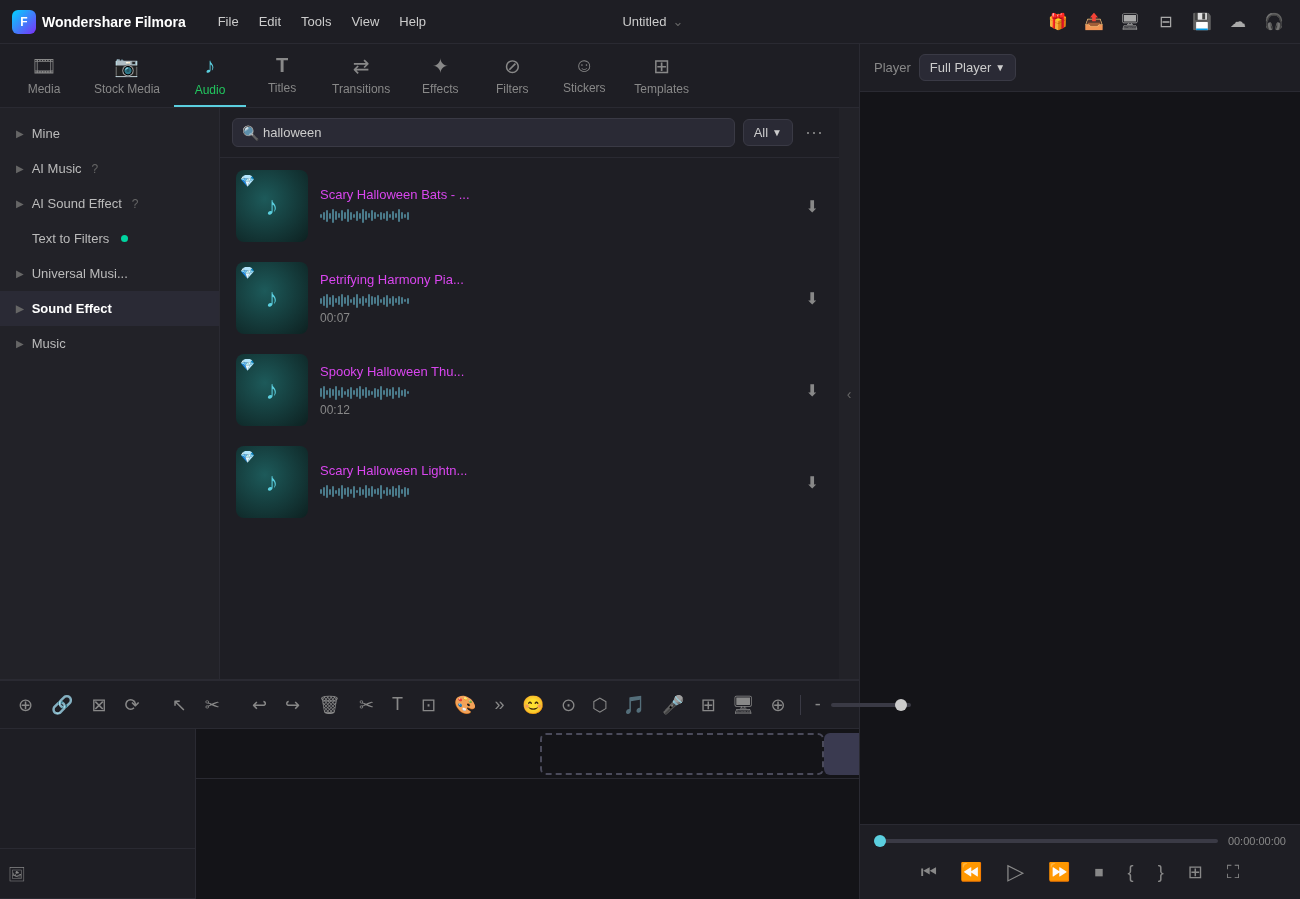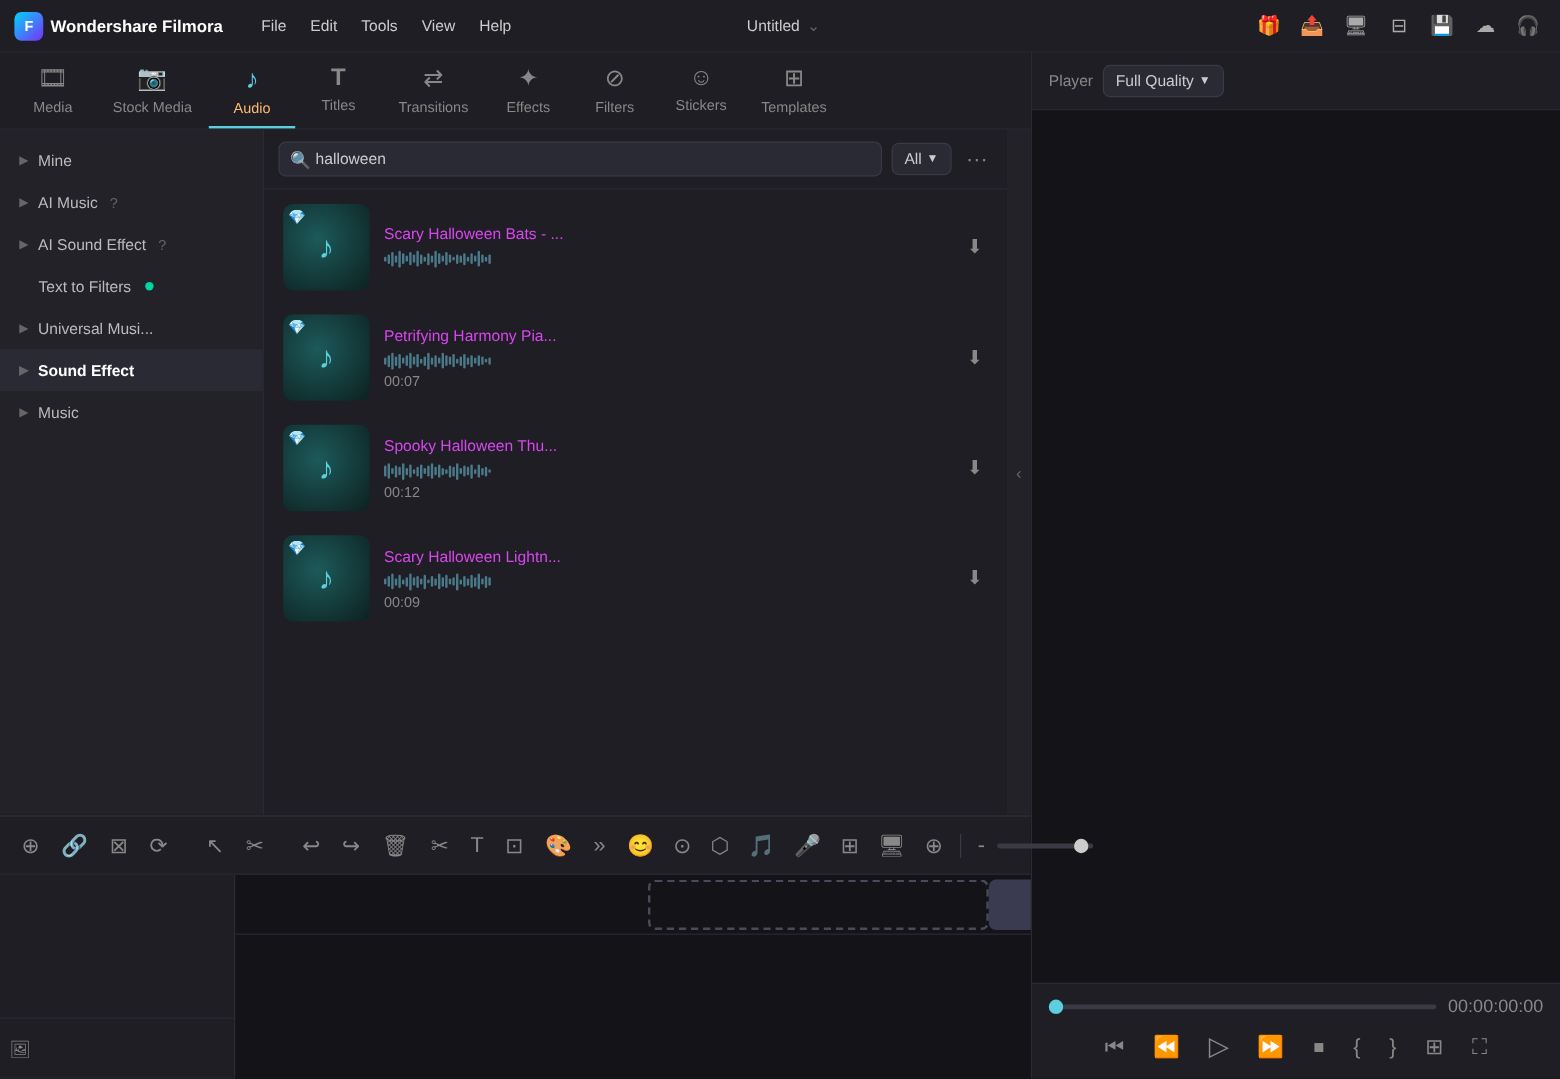"Full Quality" span { text: Quality -> Player }
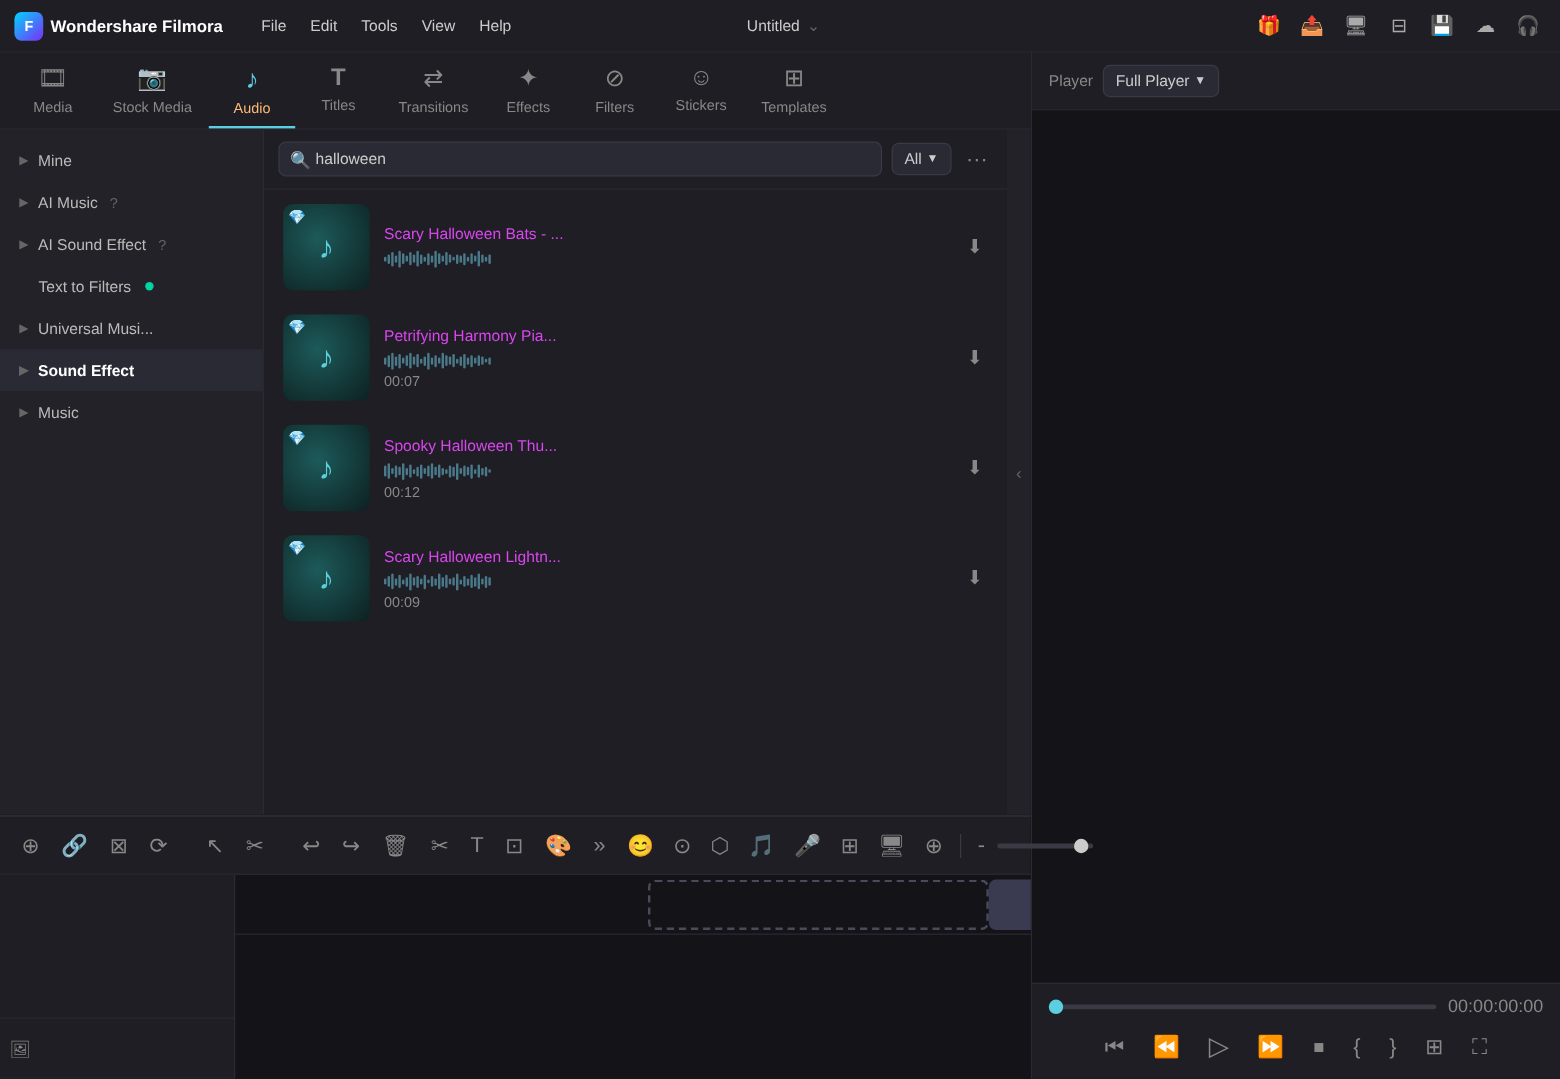"Audio" span.tab-label { color: #fdba74 -> #22c55e }
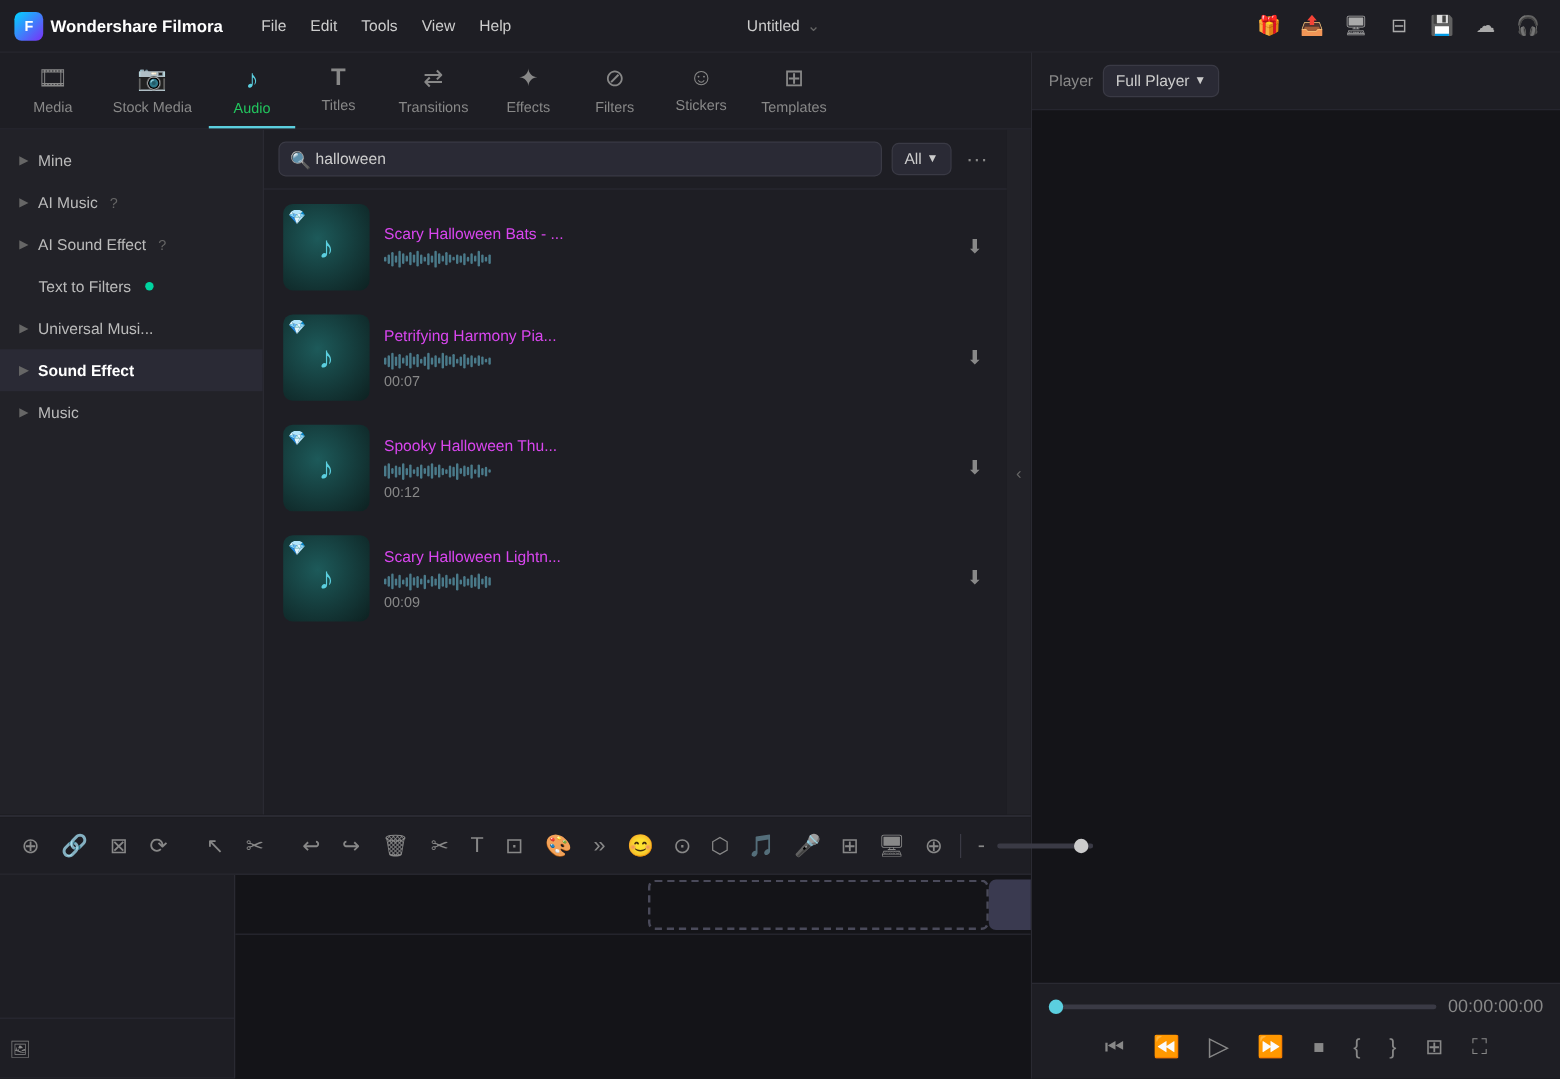"00:09" div.audio-duration { html: <div>00:09</div> -> none }
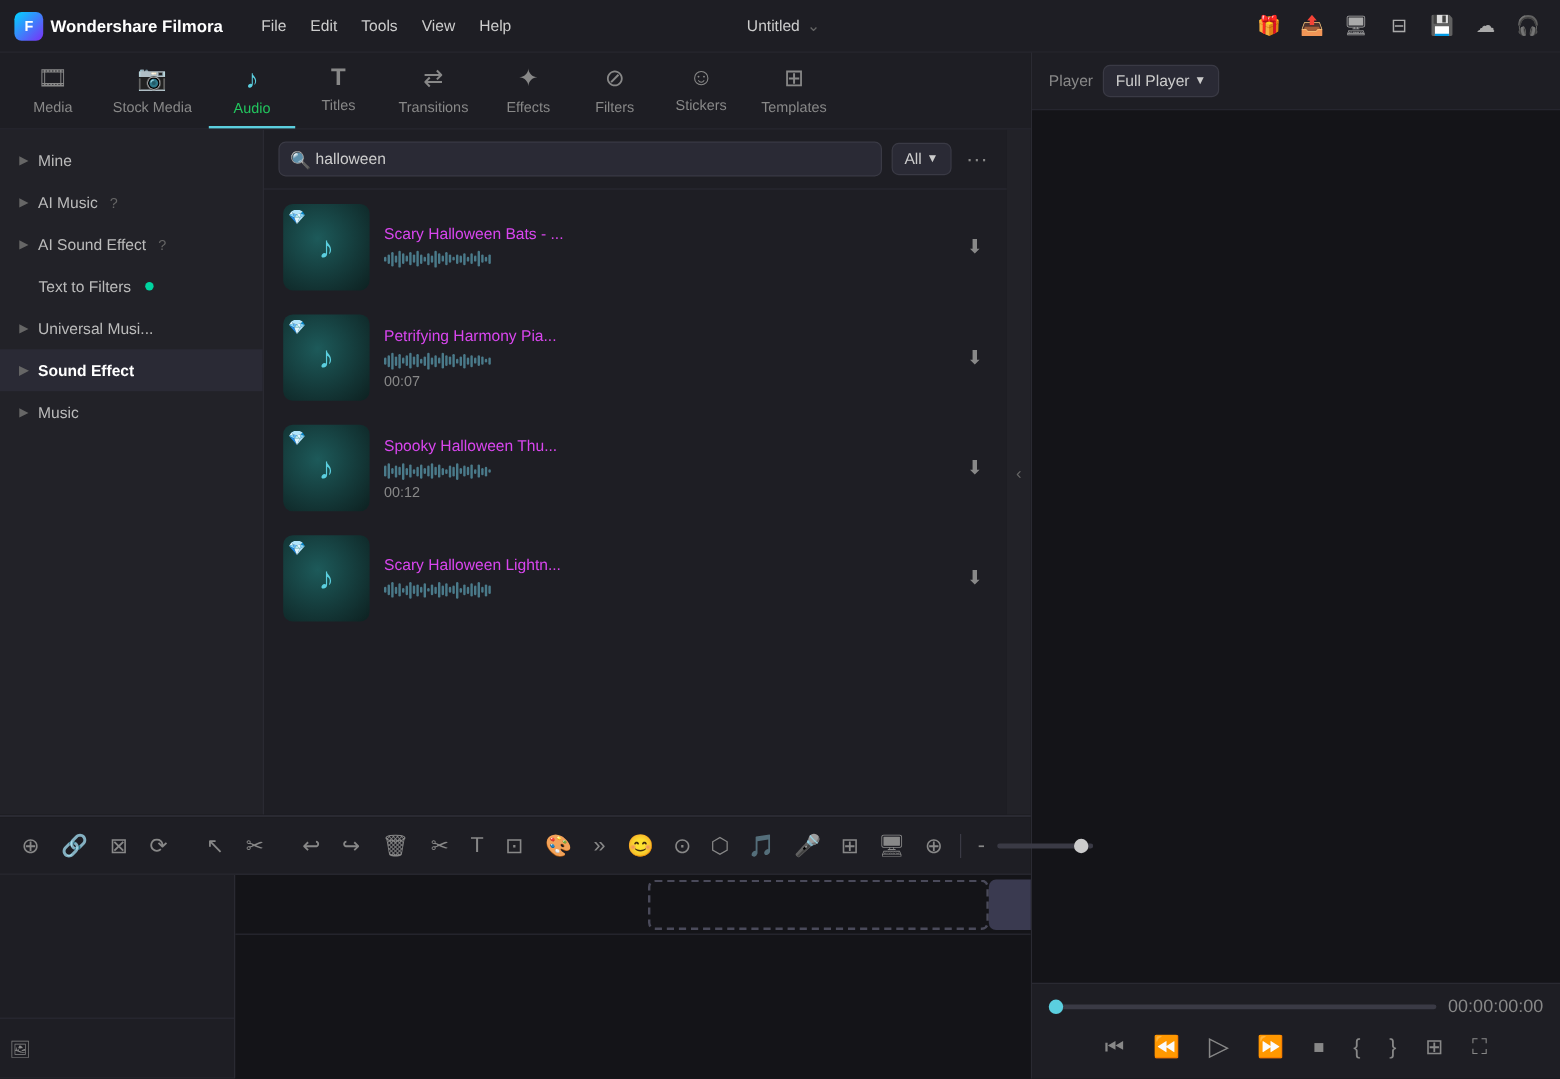"00:00:00:00" .time-display { font-size: 15px -> 11px }
